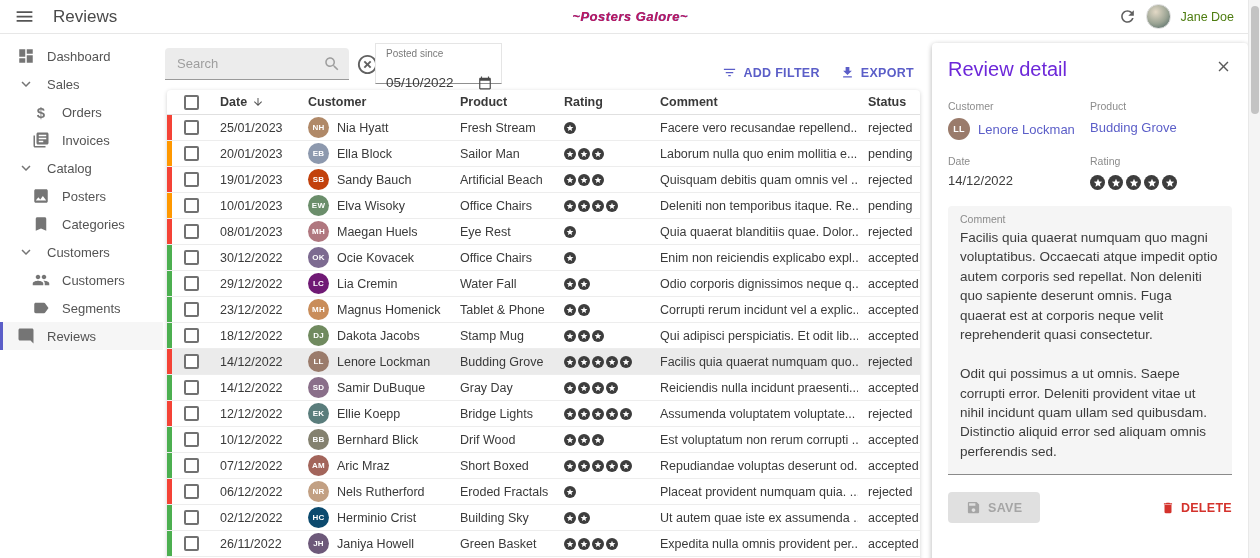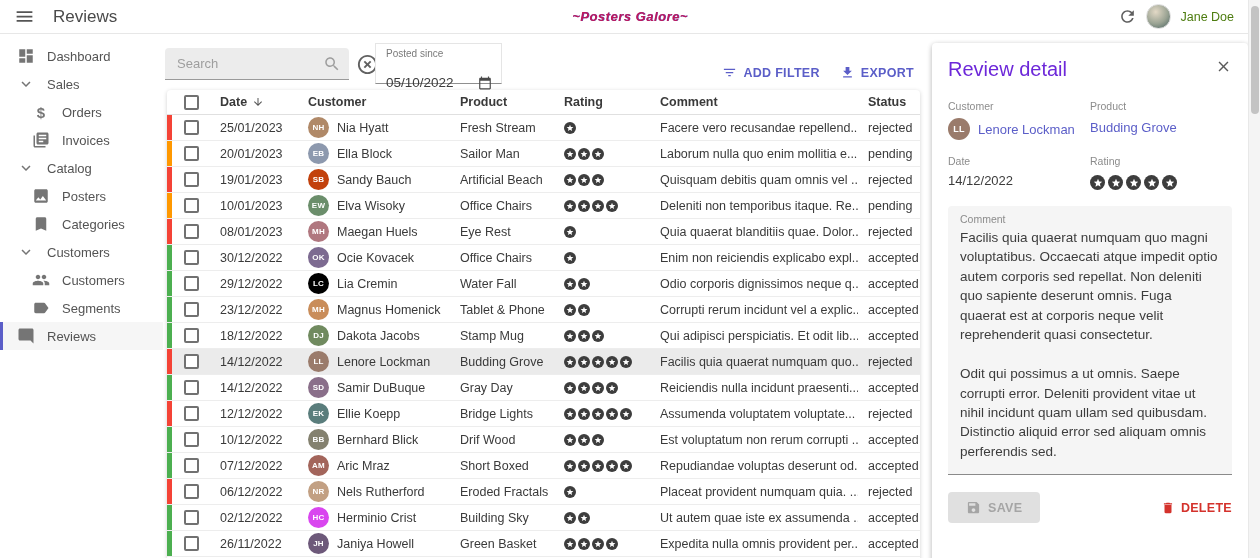"LC" span.avatar { background: #000000 -> #701a75 }
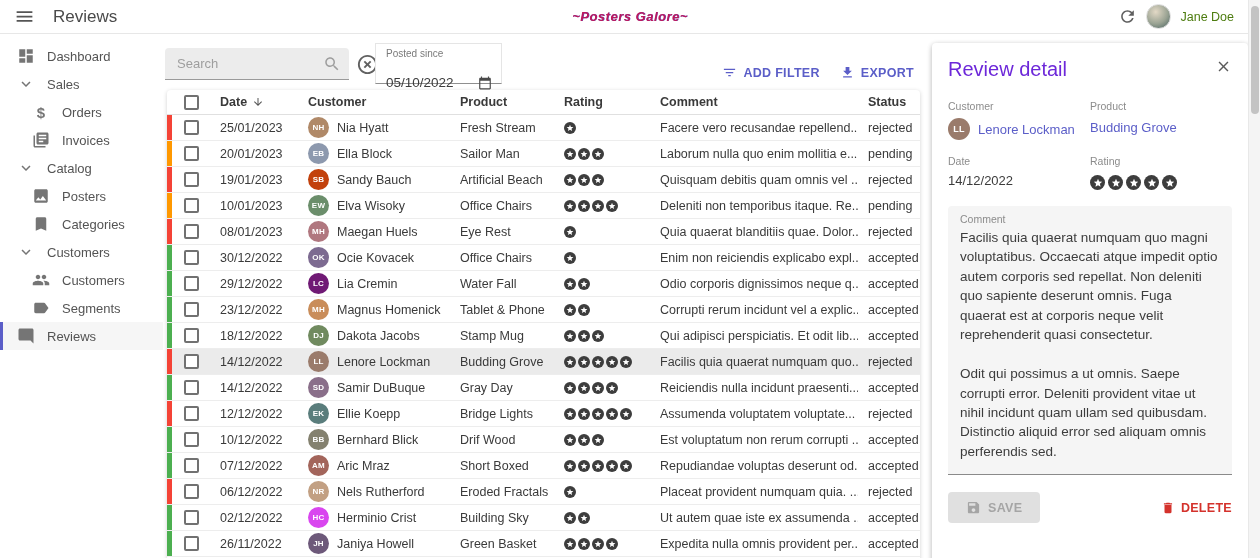"HC" span.avatar { background: #d946ef -> #0c4a6e }
